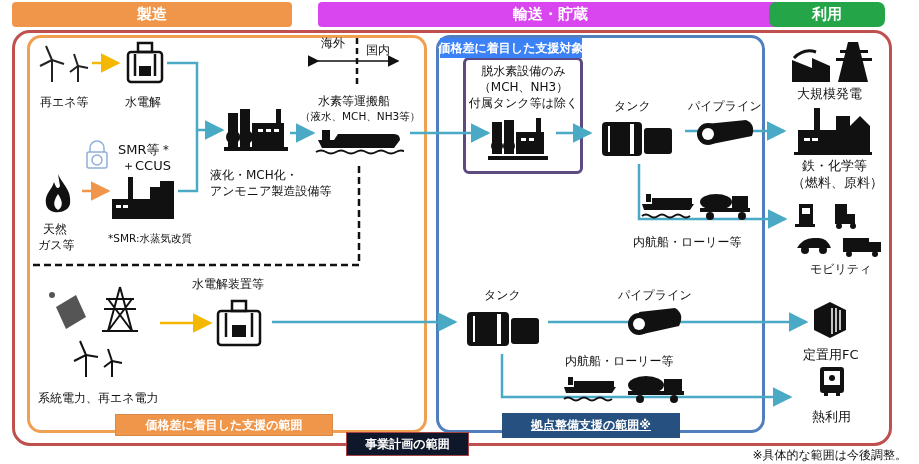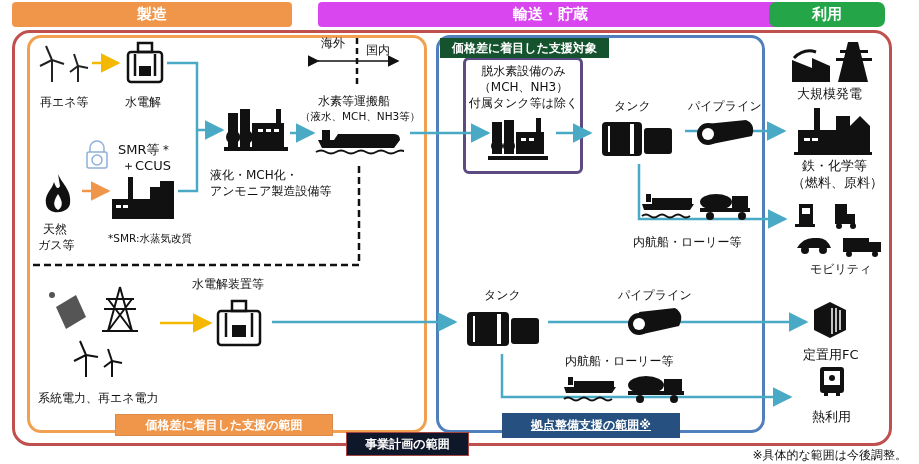"価格差に着目した支援対象" .tag-target { background: #14532d -> #3b82f6; width: 169px -> 142px }
